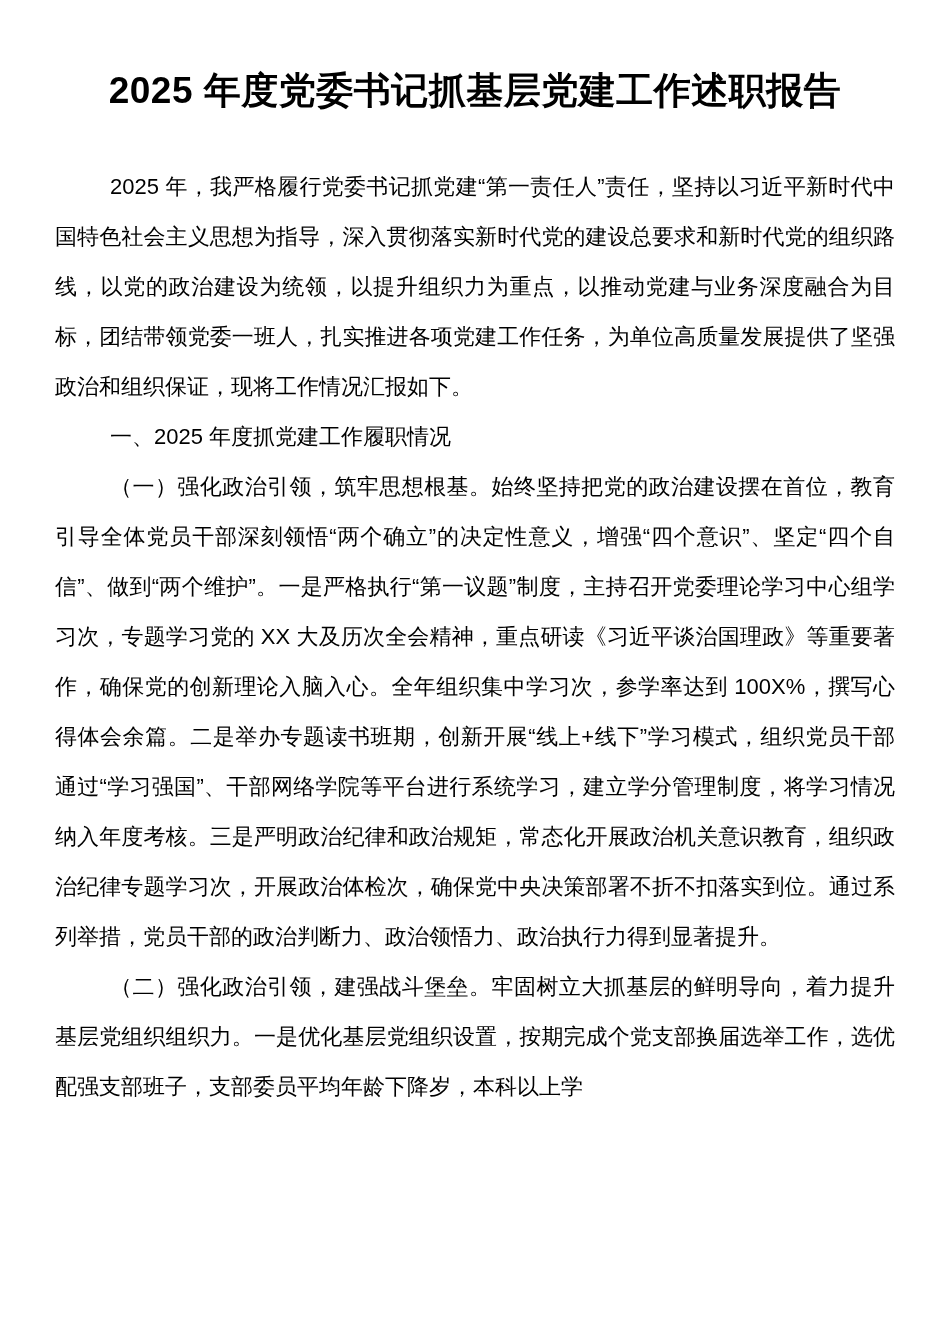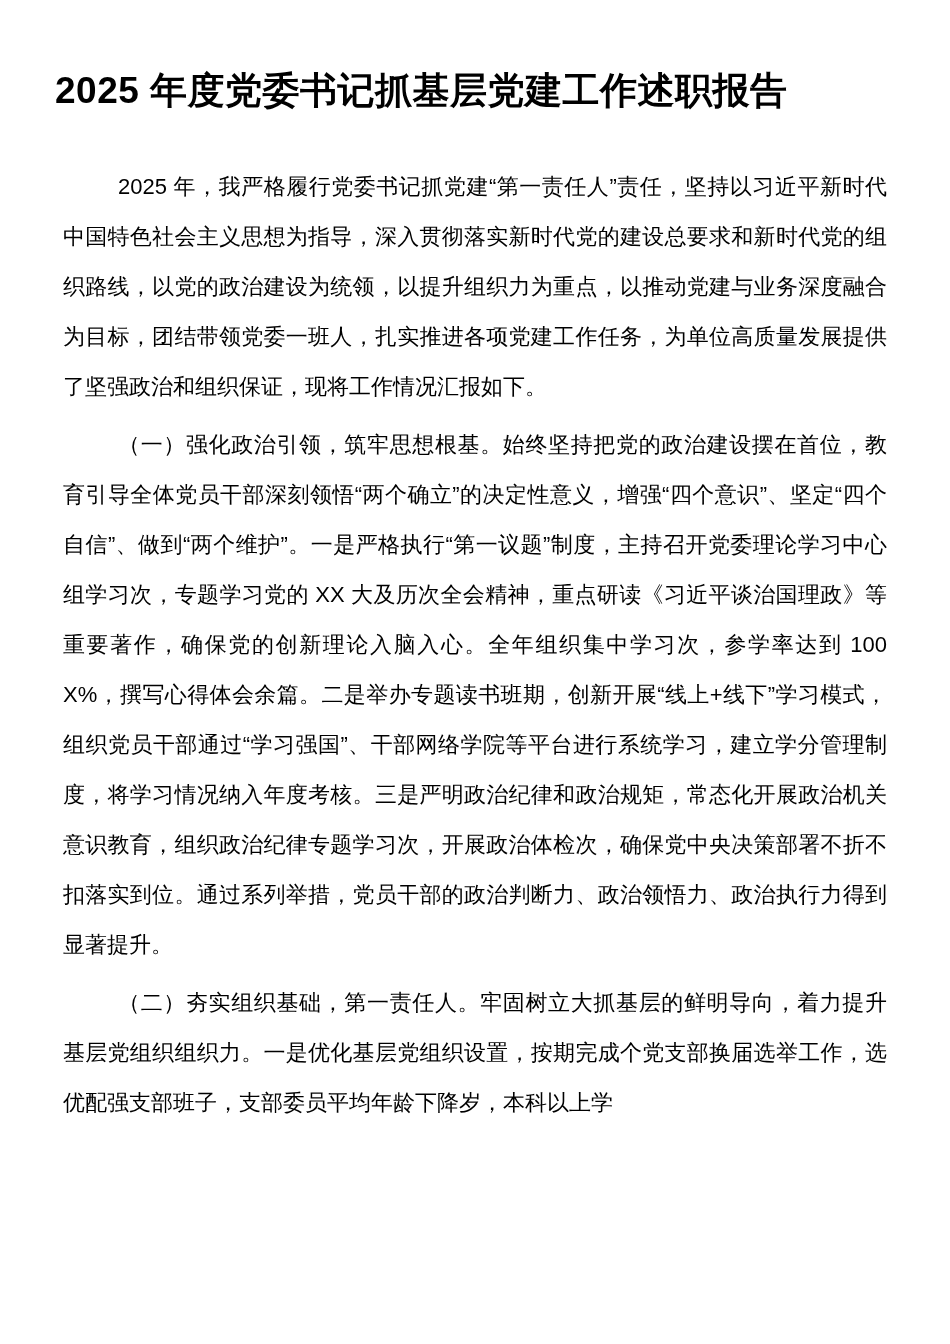"2025 年度党委书记抓基层党建工作述职报告" .doc-title { text-align: left -> center }
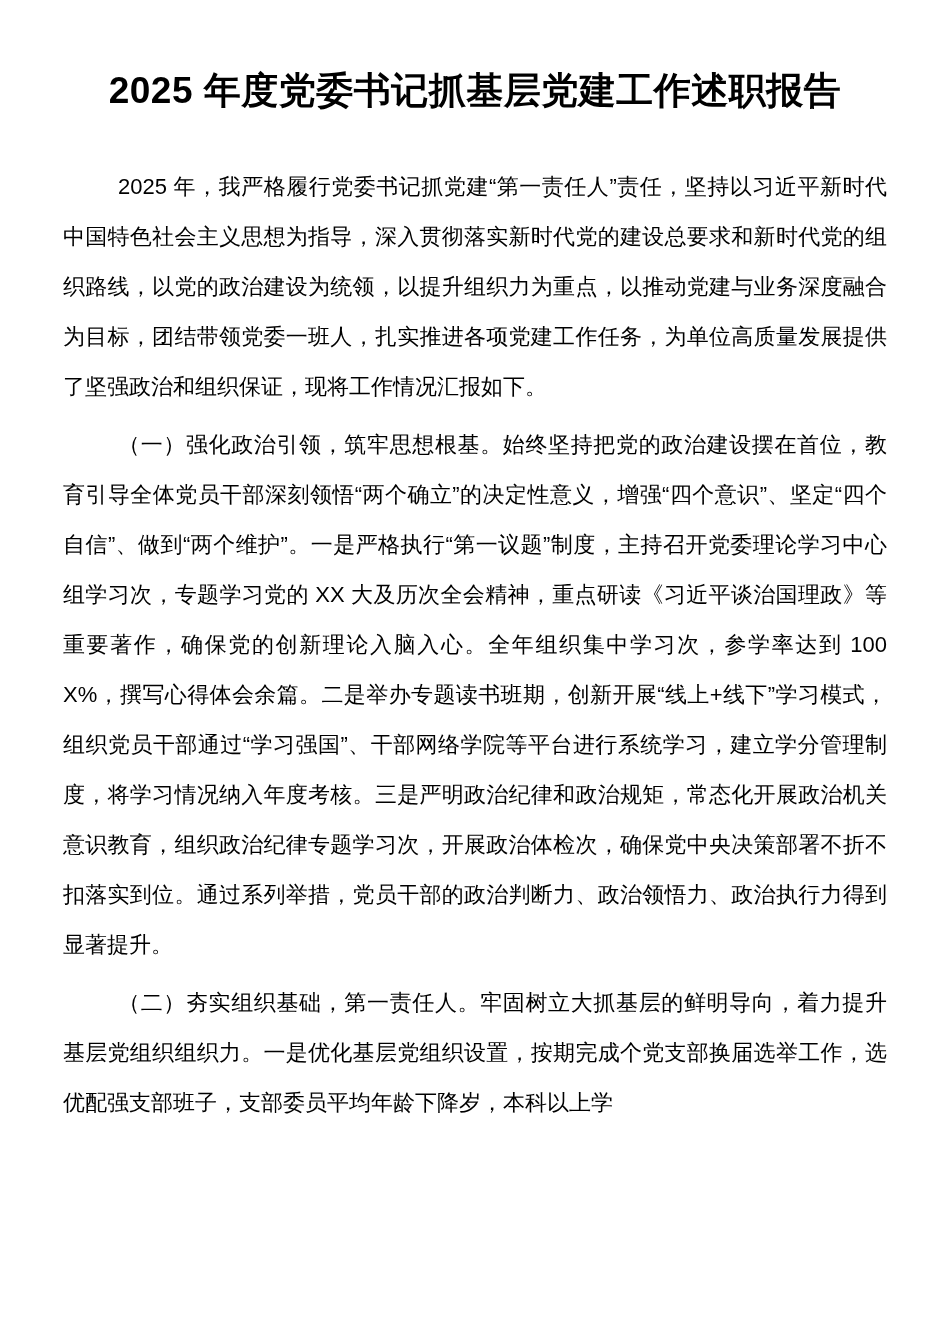"2025" .para { margin: 8px -> 0 }
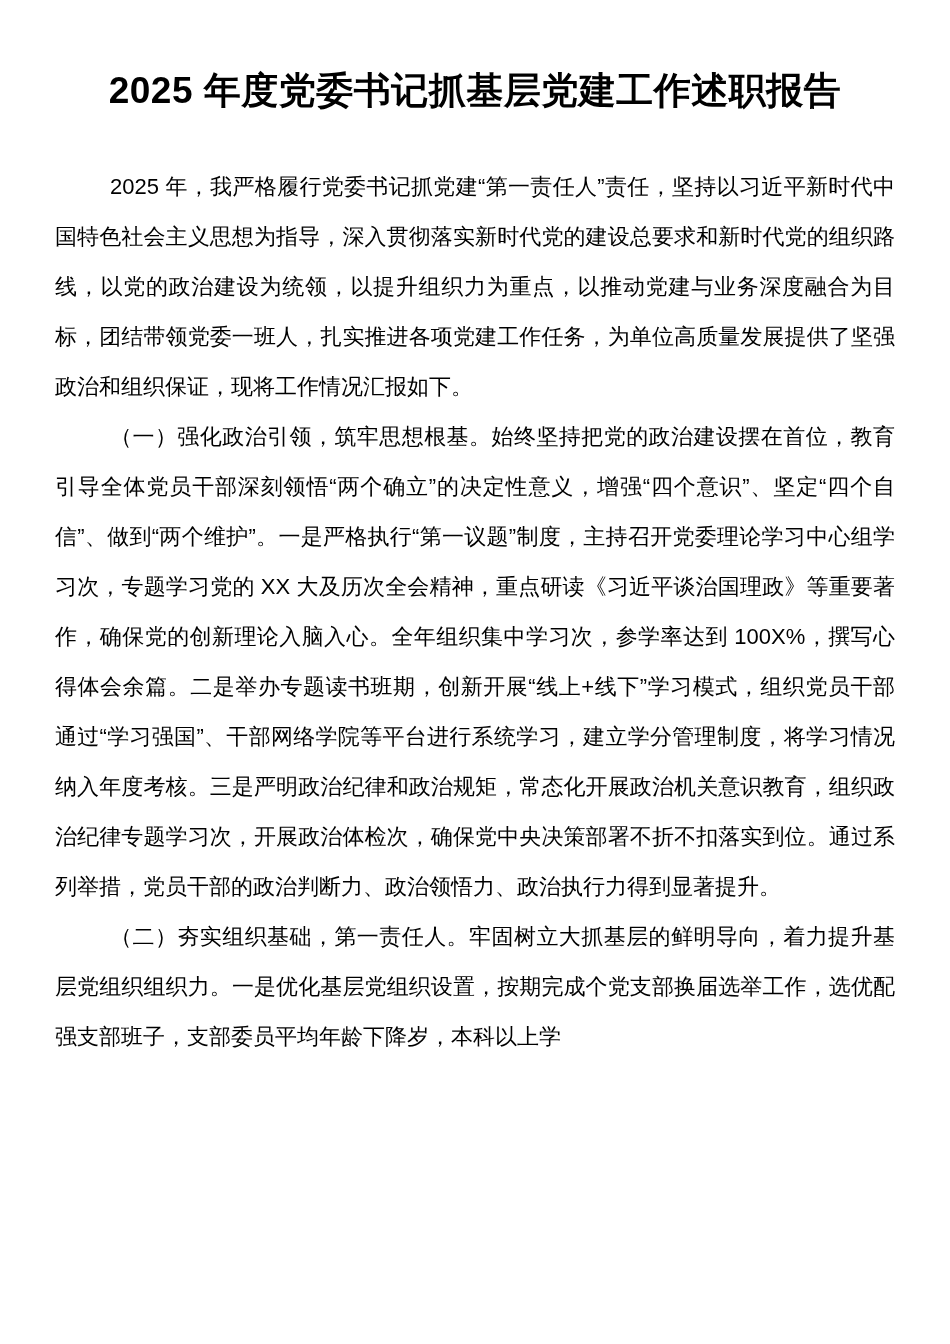"一、2025 年度抓党建工作履职情况" p.para { html: none -> <p><span>一、2025 年度抓党建工作履职情况</span></p> }
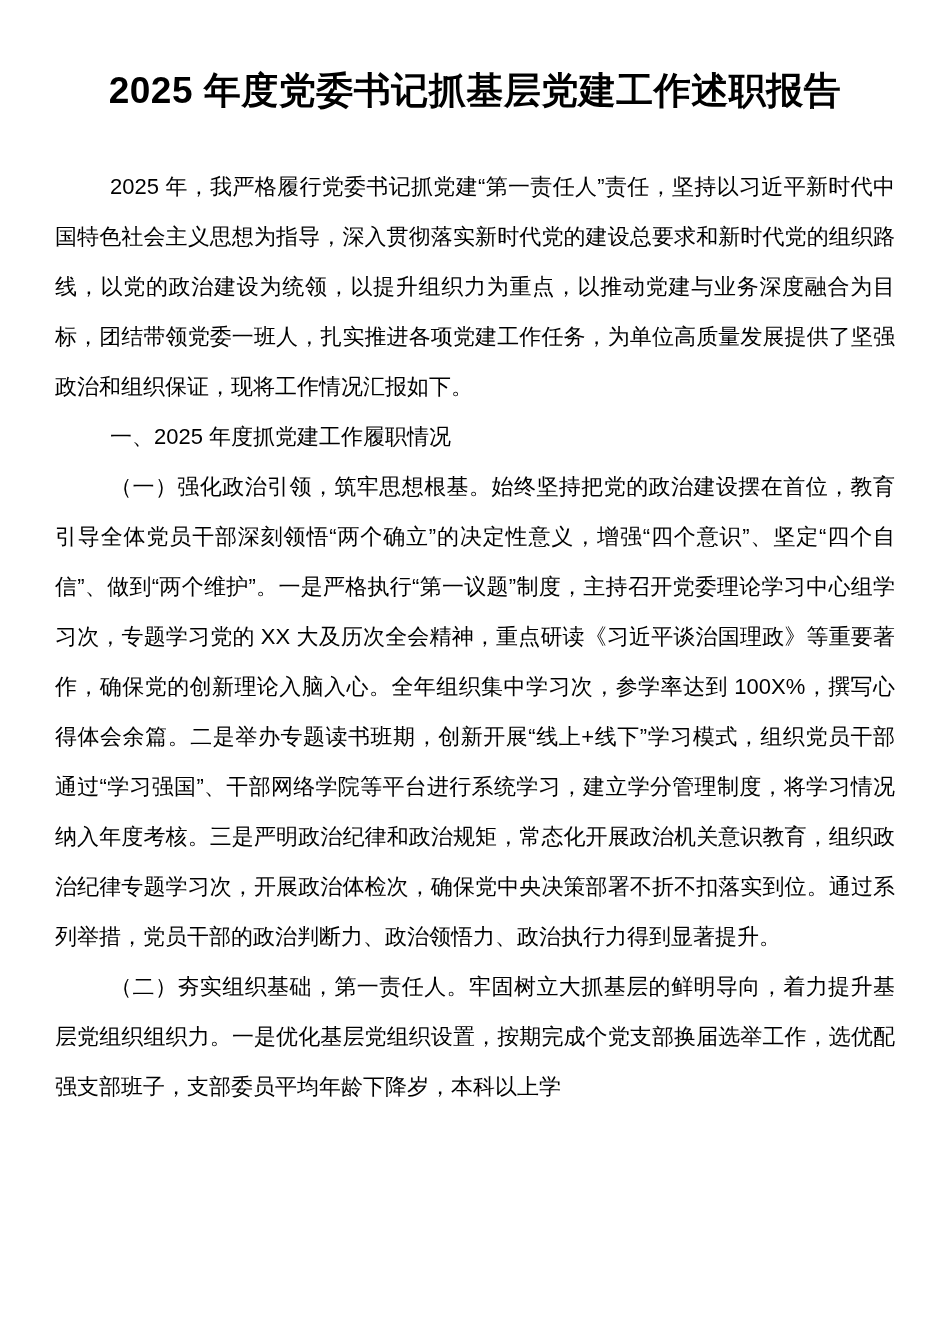"（二）夯实组织基础，第一责任人。牢固树立大抓基层的鲜明导向，着力提升基层党组织组" span { text: 夯实组织基础，第一责任人 -> 强化政治引领，建强战斗堡垒 }
